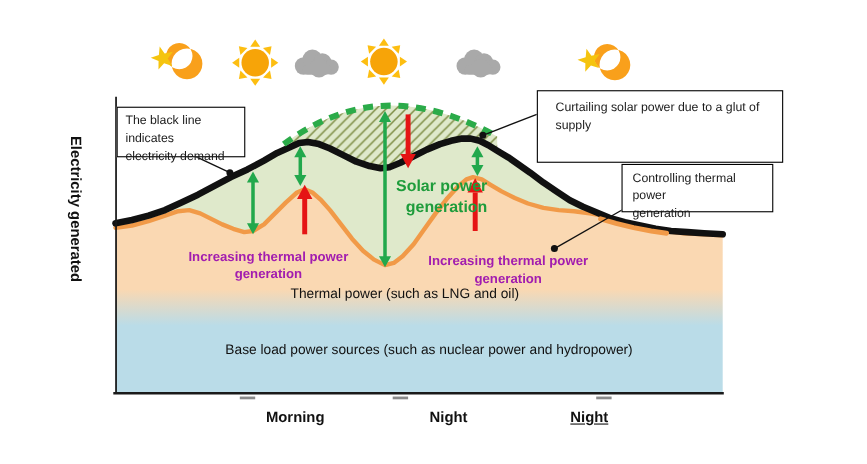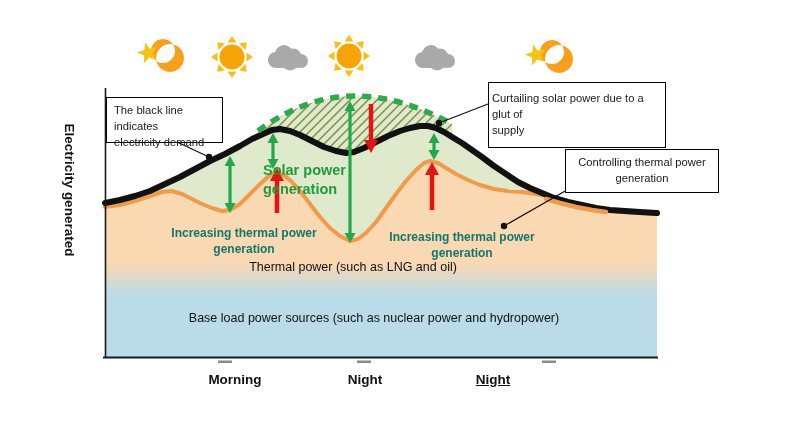"Curtailing solar power due to" div.txt { padding: 8px 3px -> 8px 16px; width: 178px -> 224px }
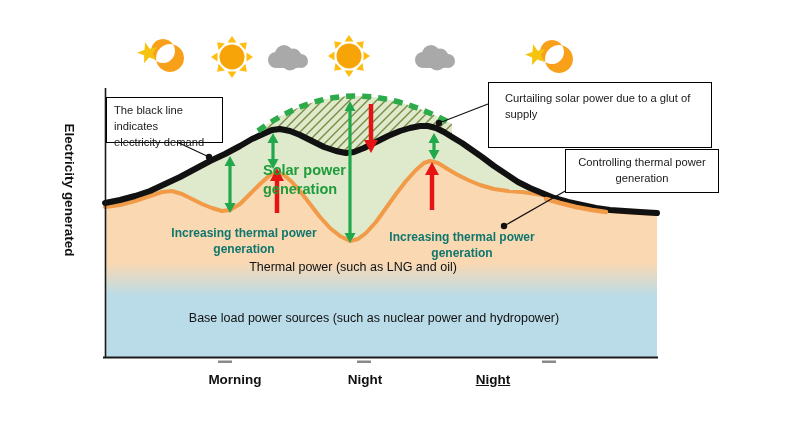"Solar power" .green-label { text-align: left -> right }
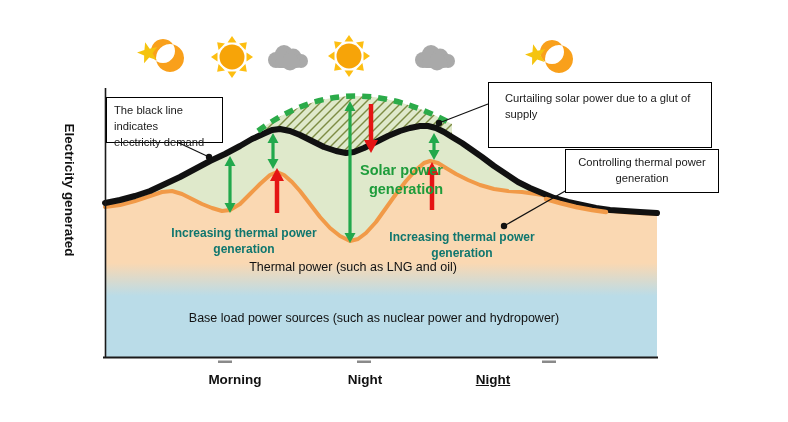"Controlling thermal power" div.txt { text-align: center -> none; width: 154px -> 138px }
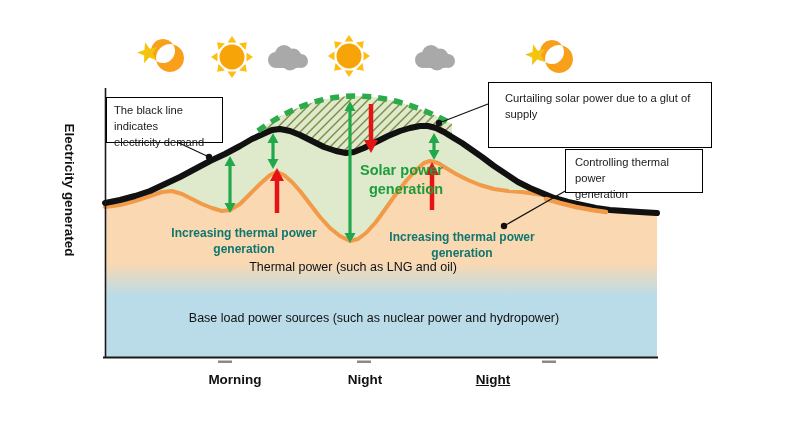"Increasing thermal power" .red-label { color: #0f766e -> #a21caf }
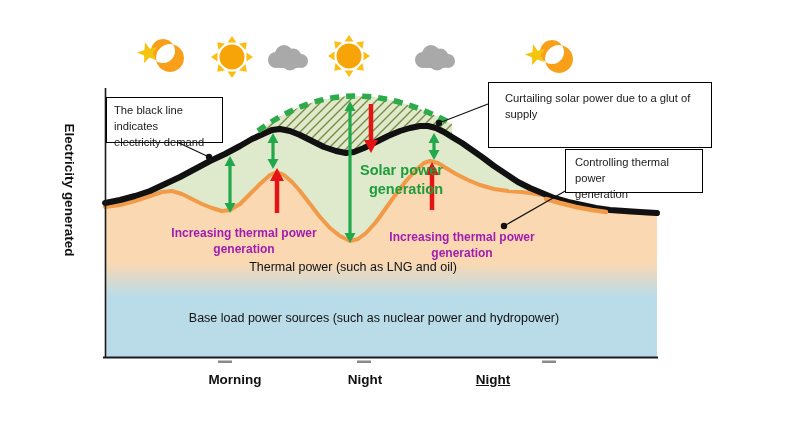"Thermal power (such as LNG" div.txt { left: 223px -> 238px }
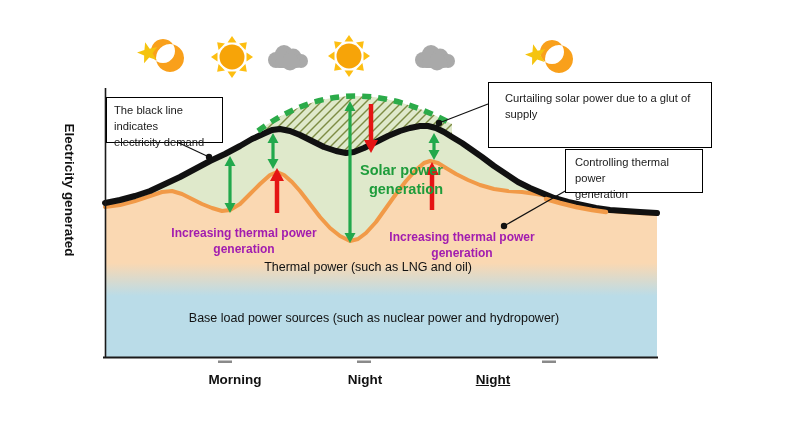"Base load power sources (such" div.txt { left: 154px -> 170px }
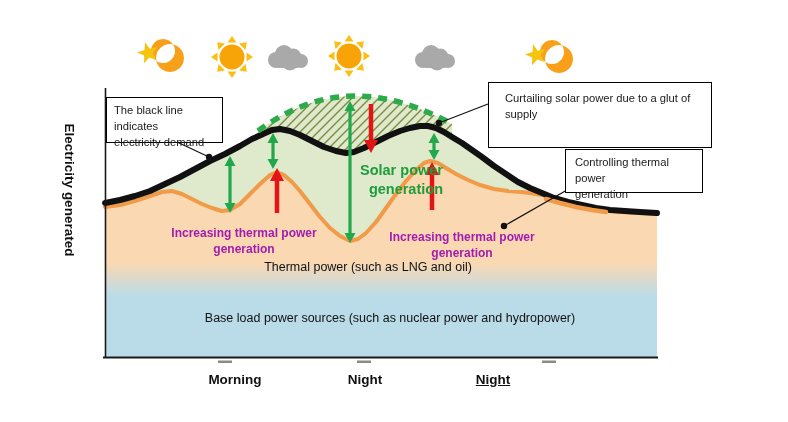"Morning" .xlabel { text-align: center -> right }
